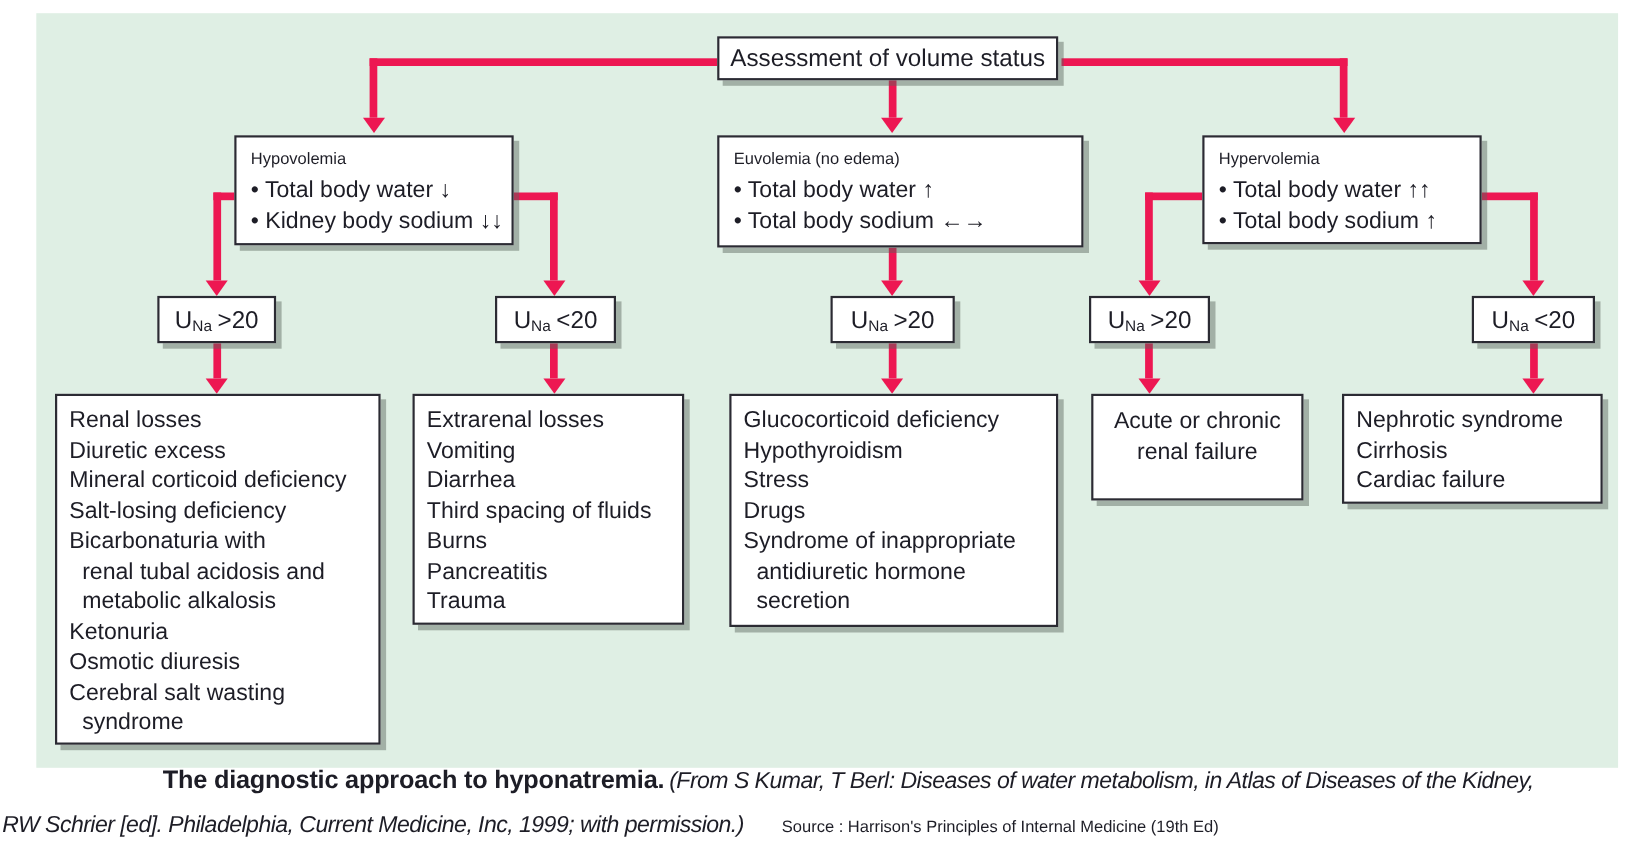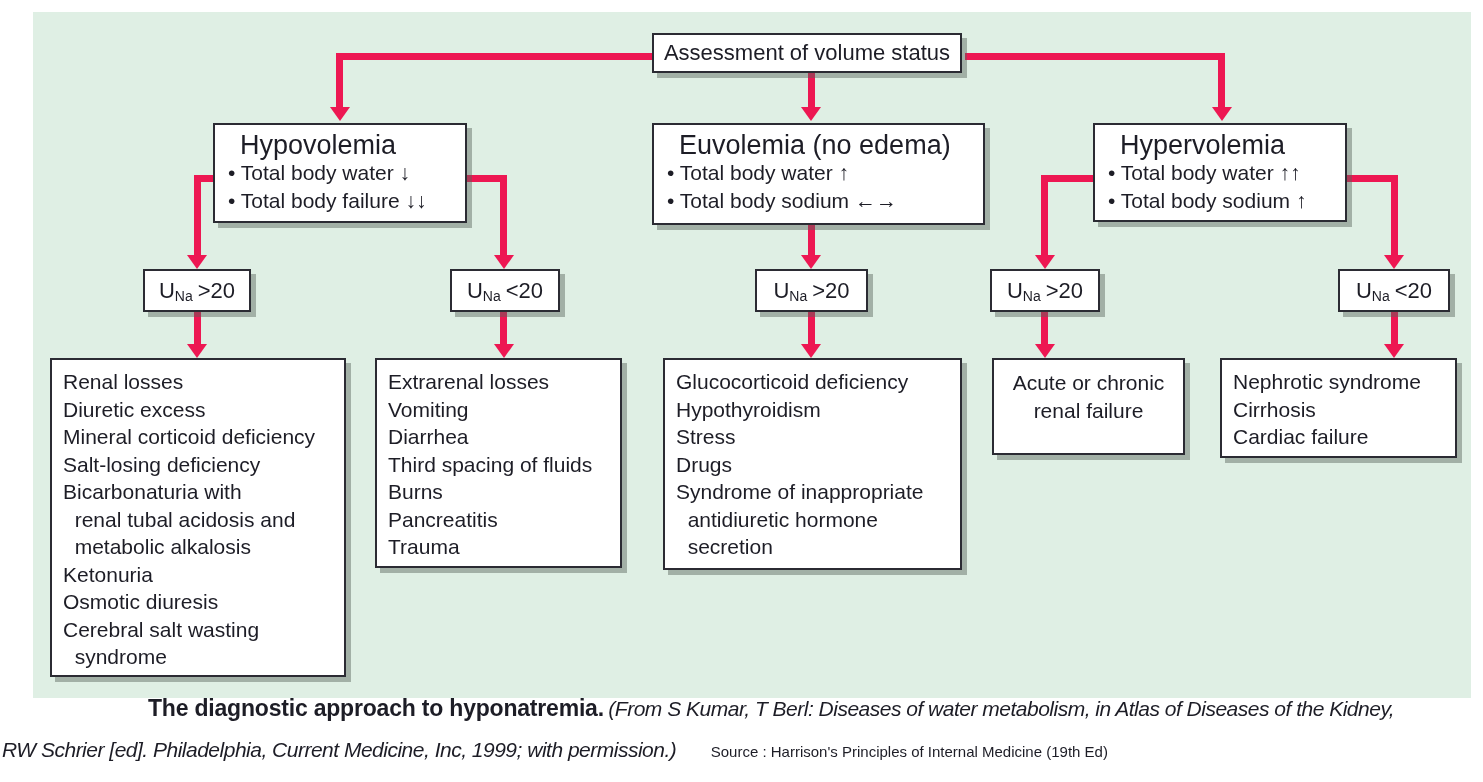"Hypovolemia" .vol-title { font-size: 27px -> 15px; margin-left: 12px -> none }
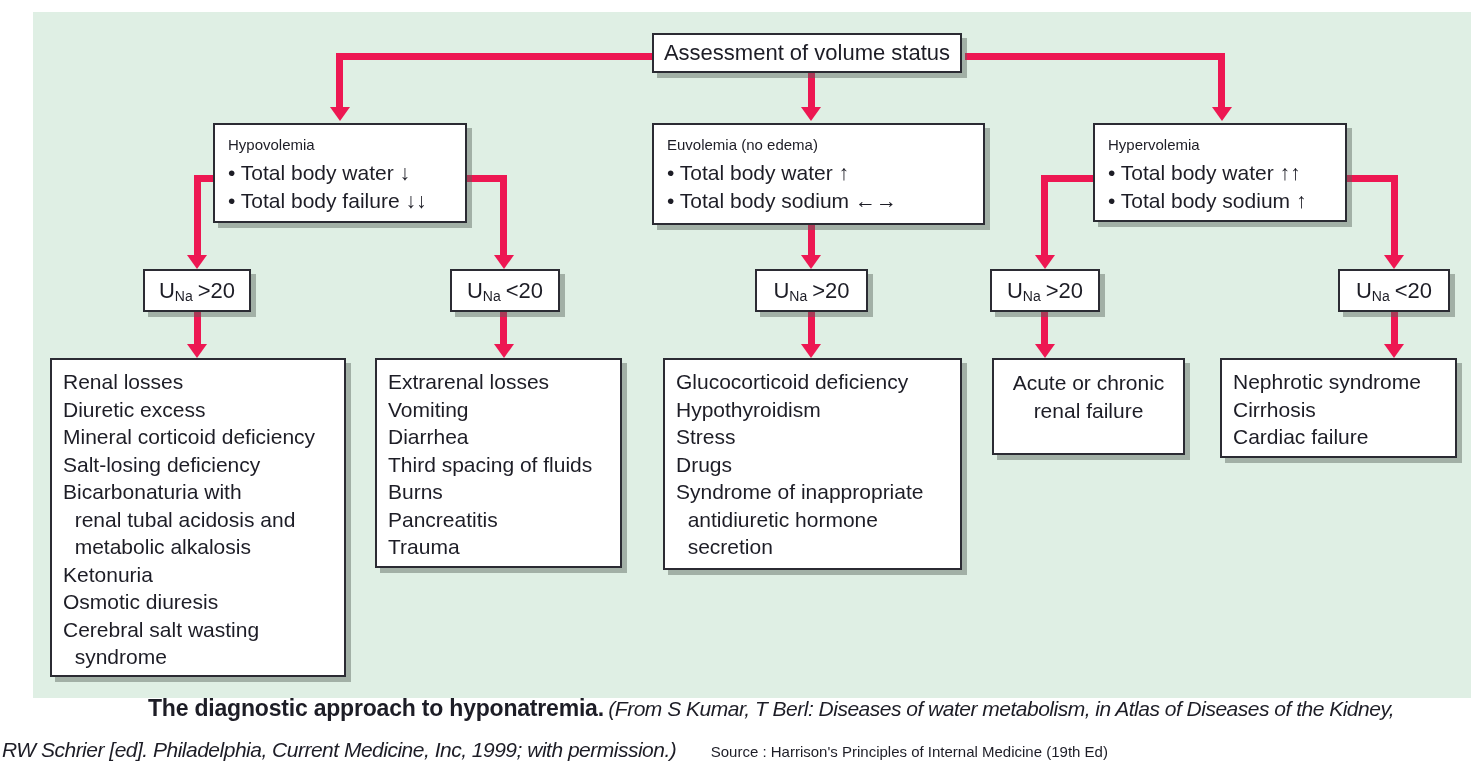"• Total body failure ↓↓" div { text: Total body failure -> Kidney body sodium }
